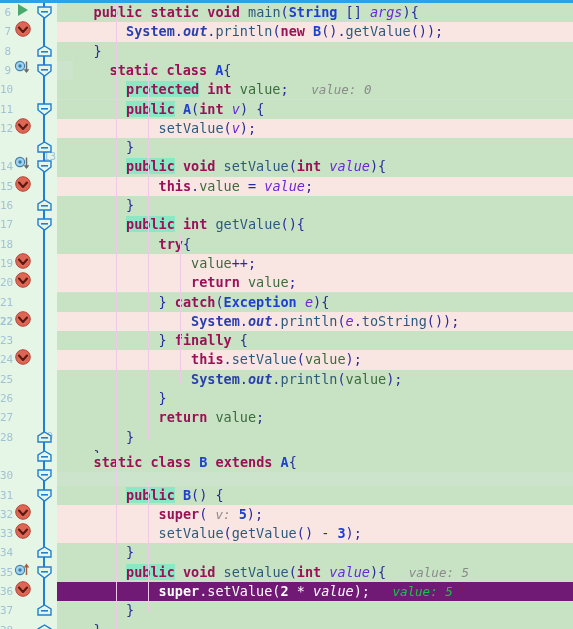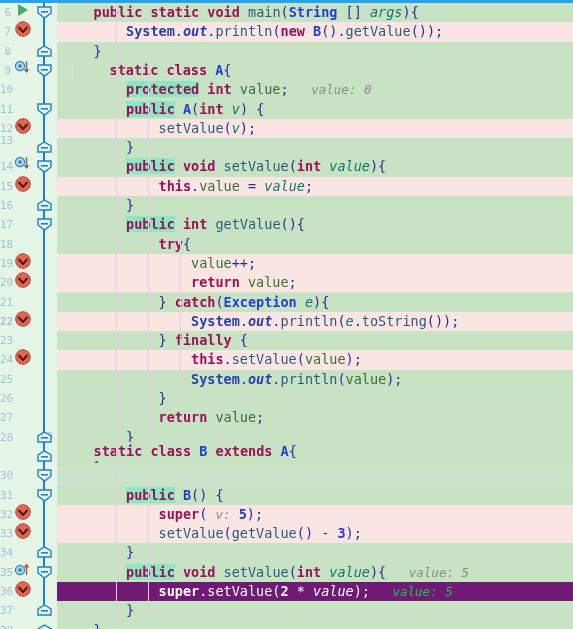"args" .plain { color: #0f766e -> #6d28d9 }
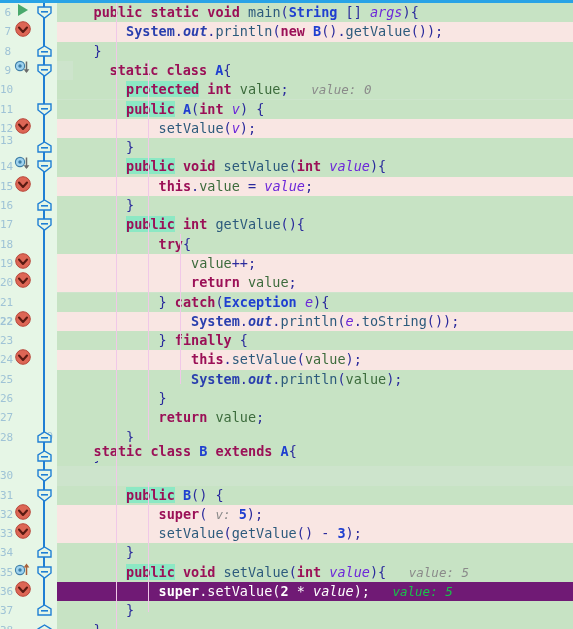"13" div.lnum { margin-left: none -> 43px; top: 131px -> 147px }
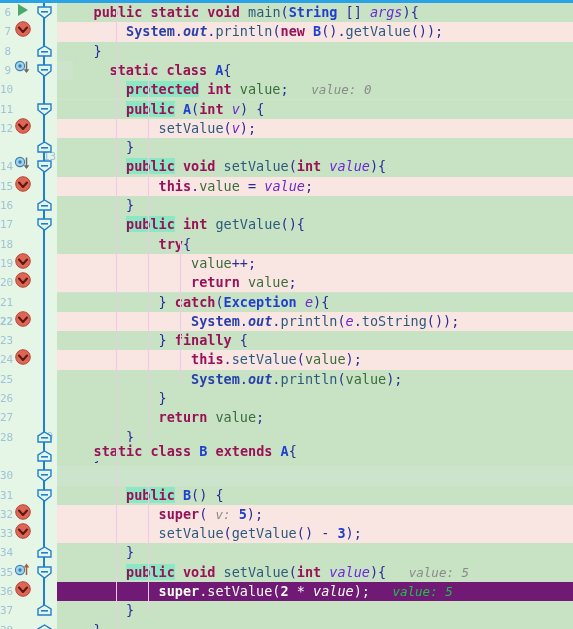"static class B extends A{" div.row { top: 439px -> 450px }
